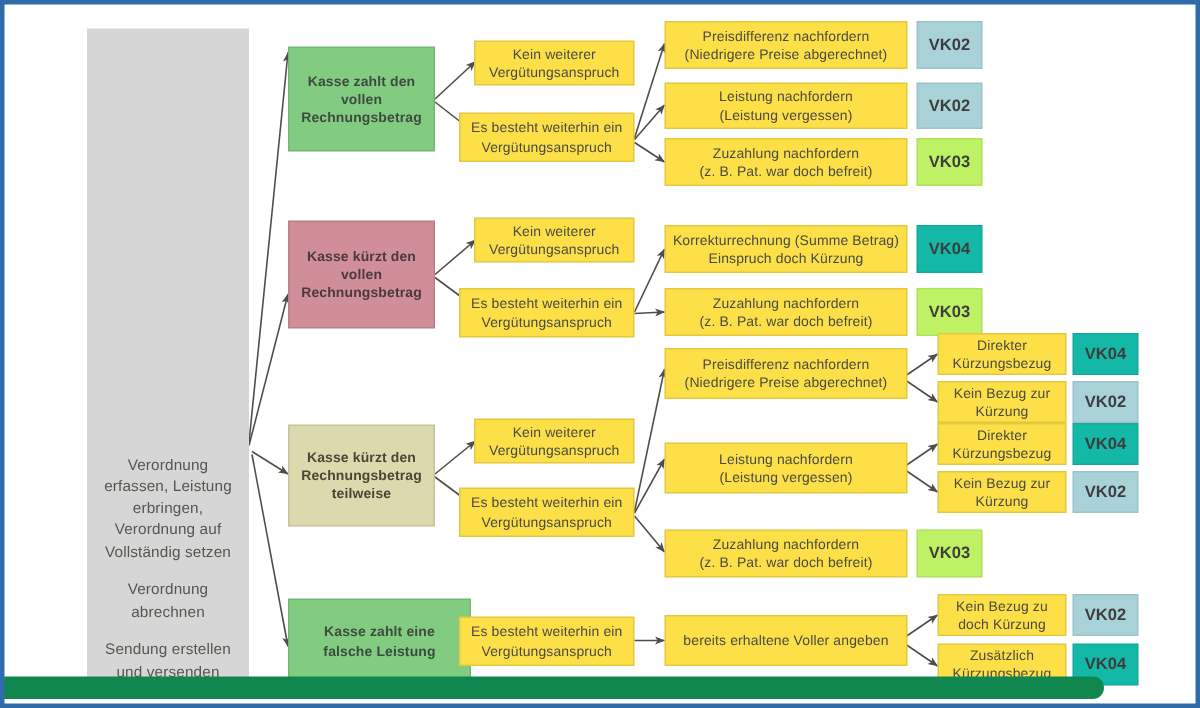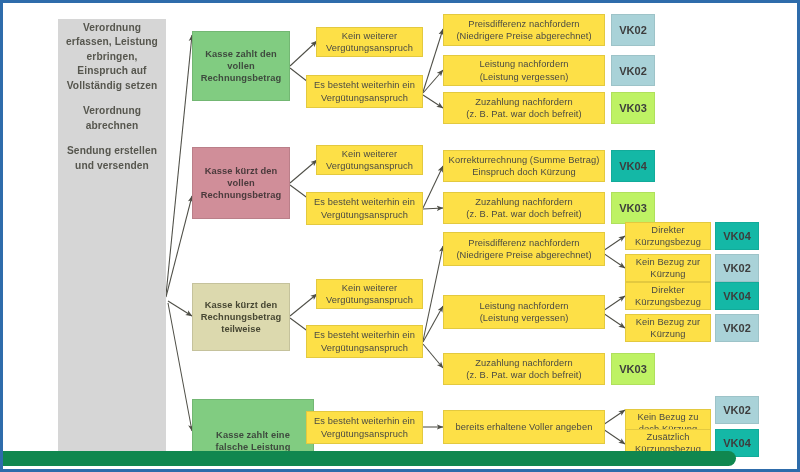"Verordnung" .n-stage { align-items: flex-start -> flex-end; font-weight: bold -> normal }
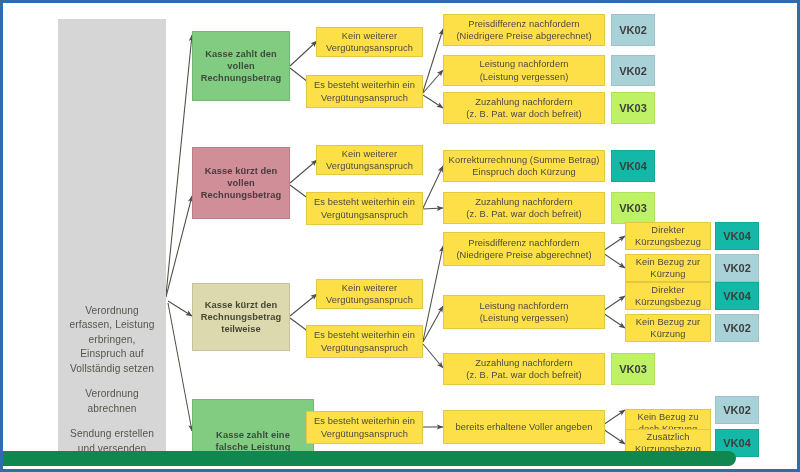"Einspruch auf" span.stage-line { text: Einspruch -> Verordnung }
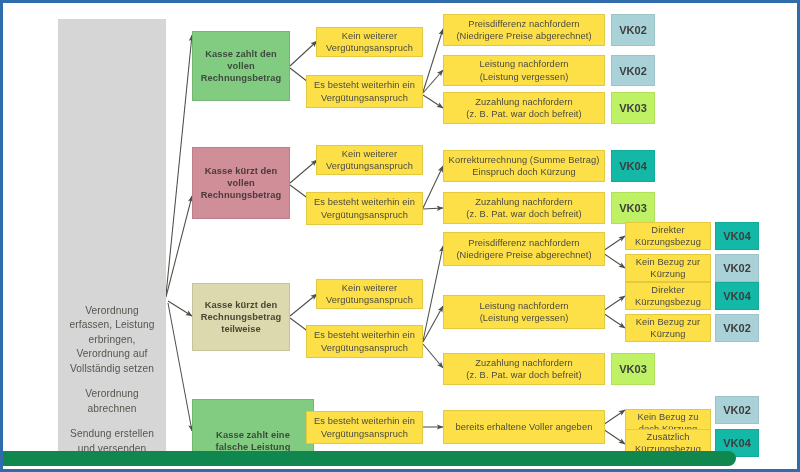"Kein Bezug zu" div.node { top: 406px -> 393px }
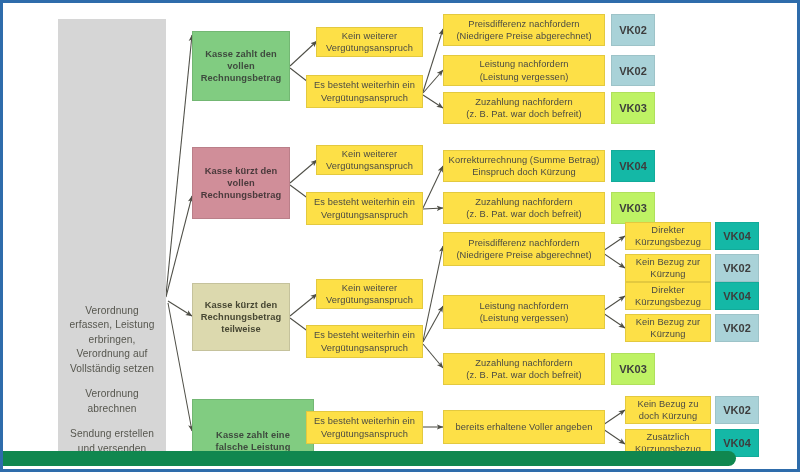"Kasse zahlt eine" div.node { align-items: flex-end -> none }
